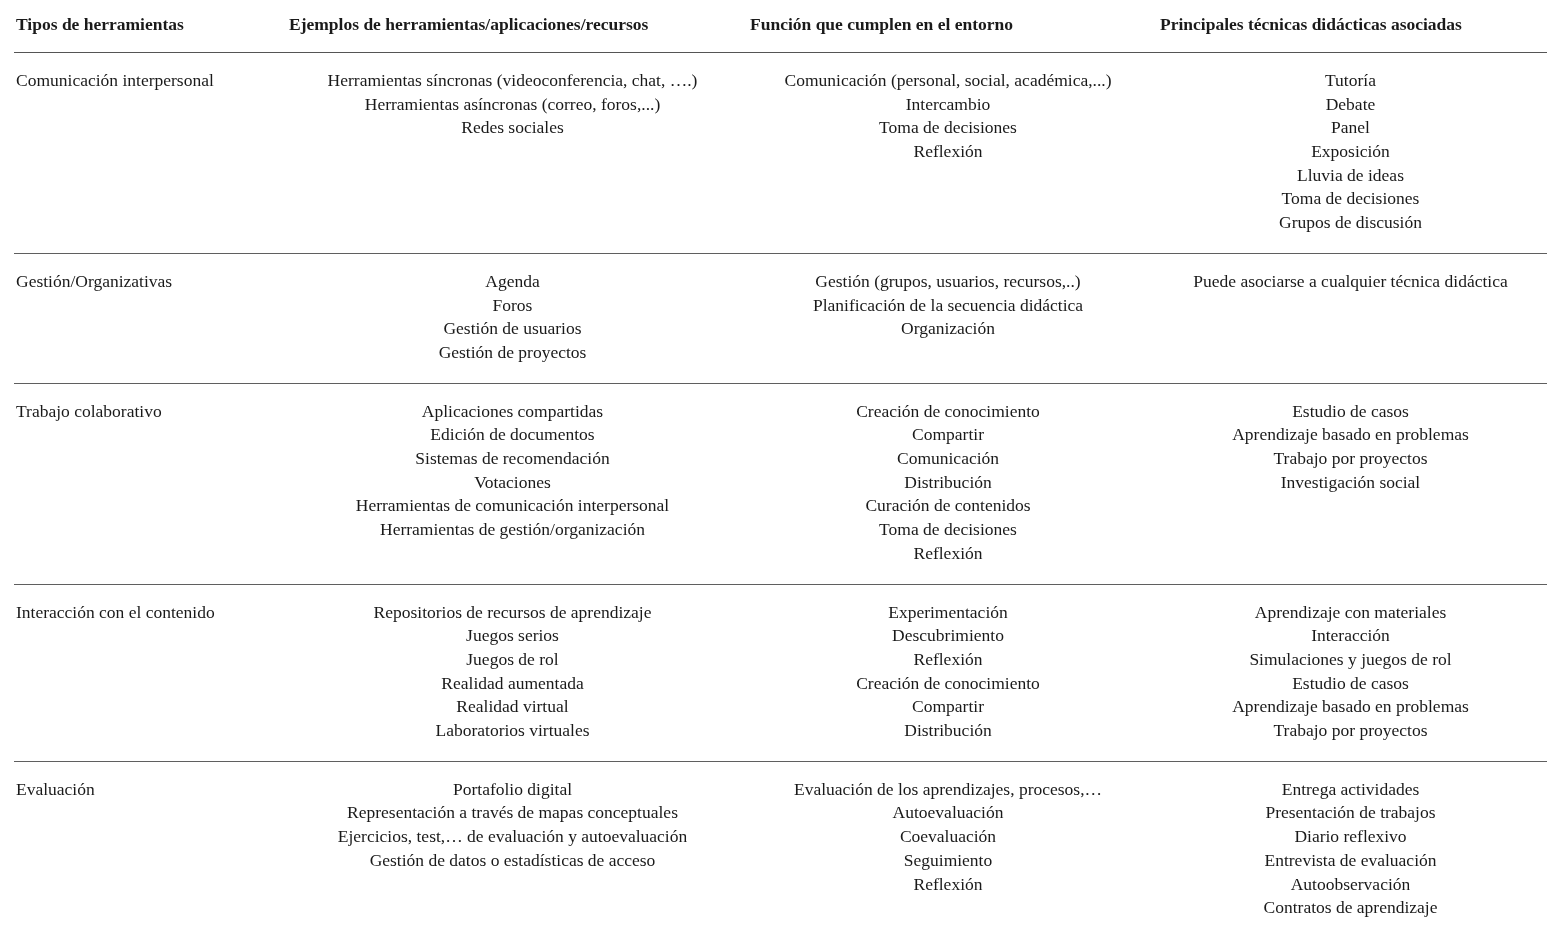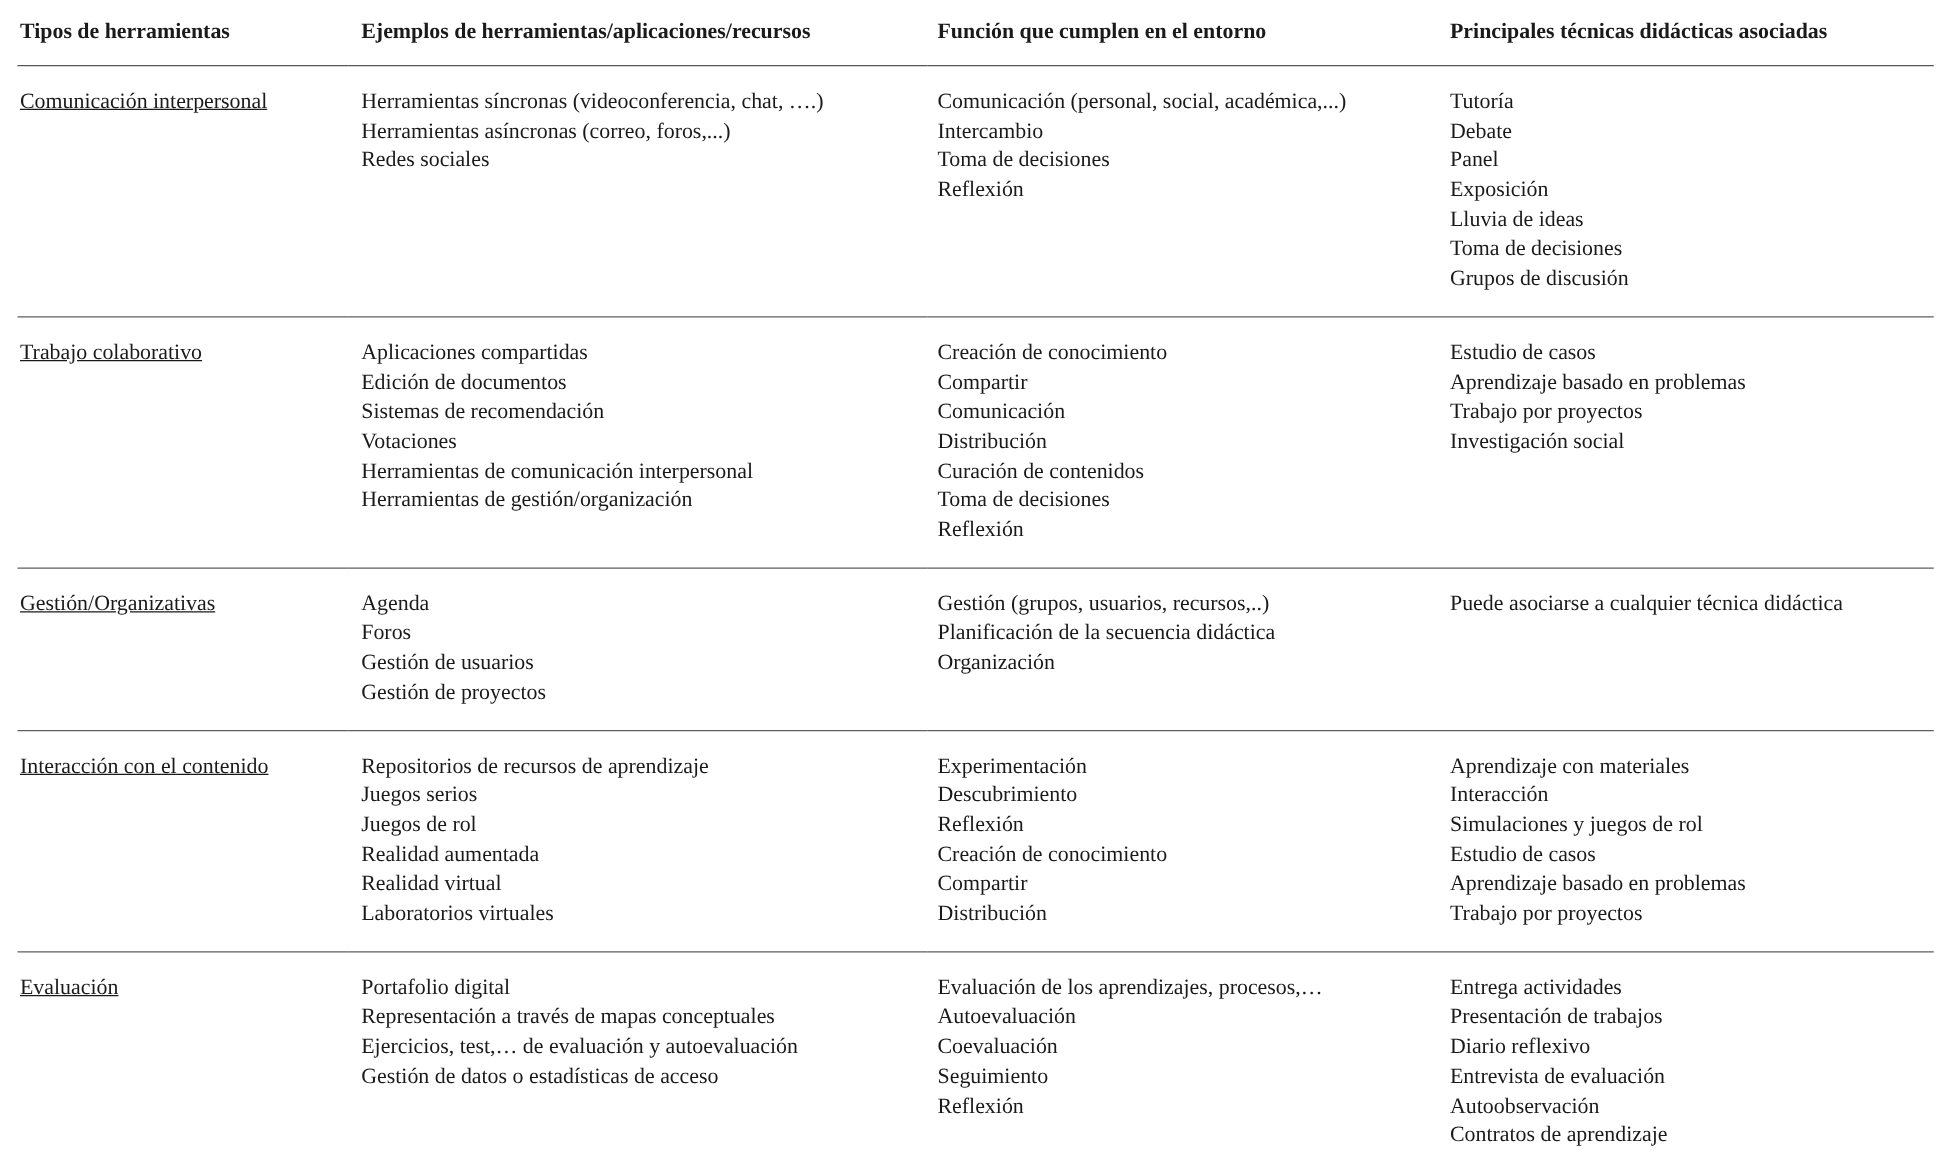"Comunicación interpersonal" tbody td.col-type { text-decoration: underline -> none }
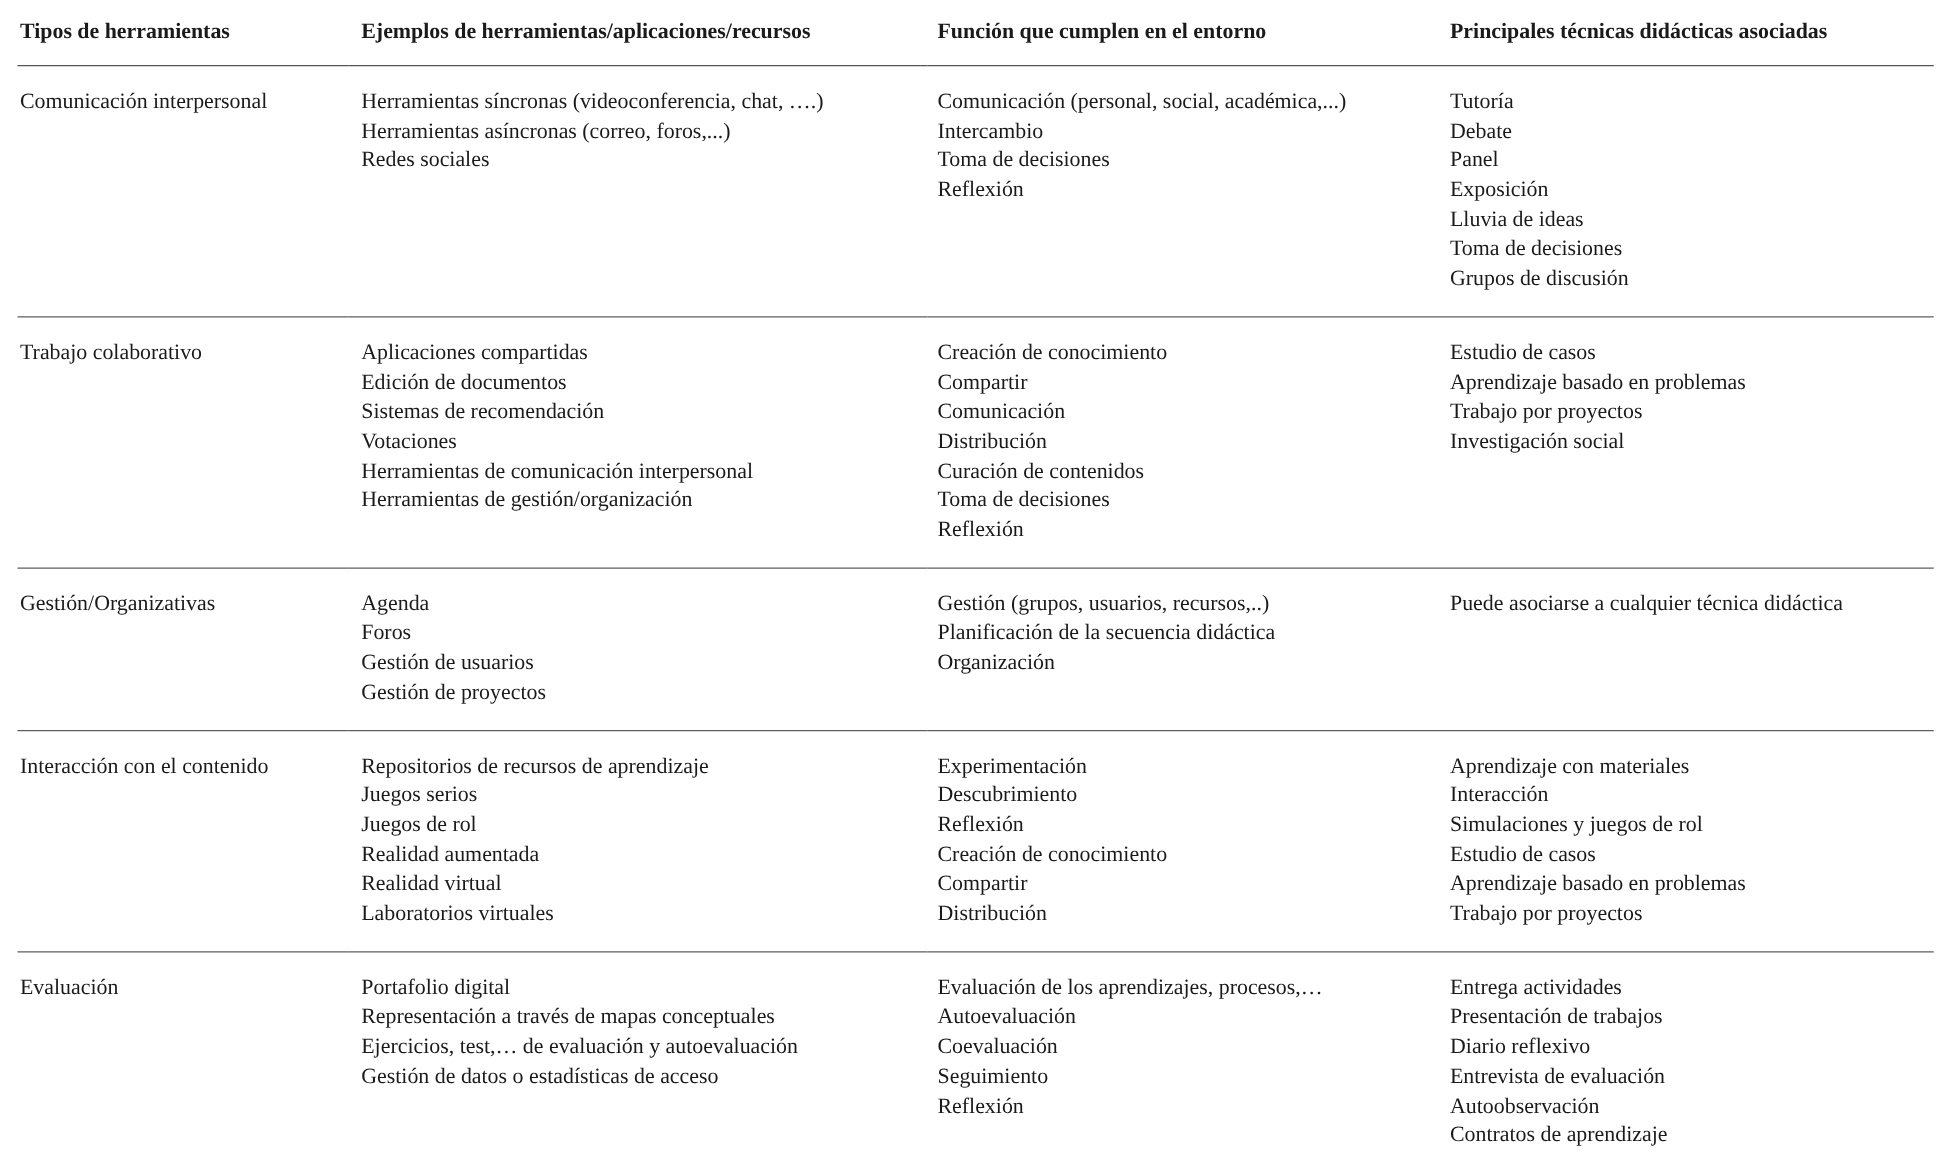"Herramientas síncronas" ul.cell-list { text-align: none -> center }
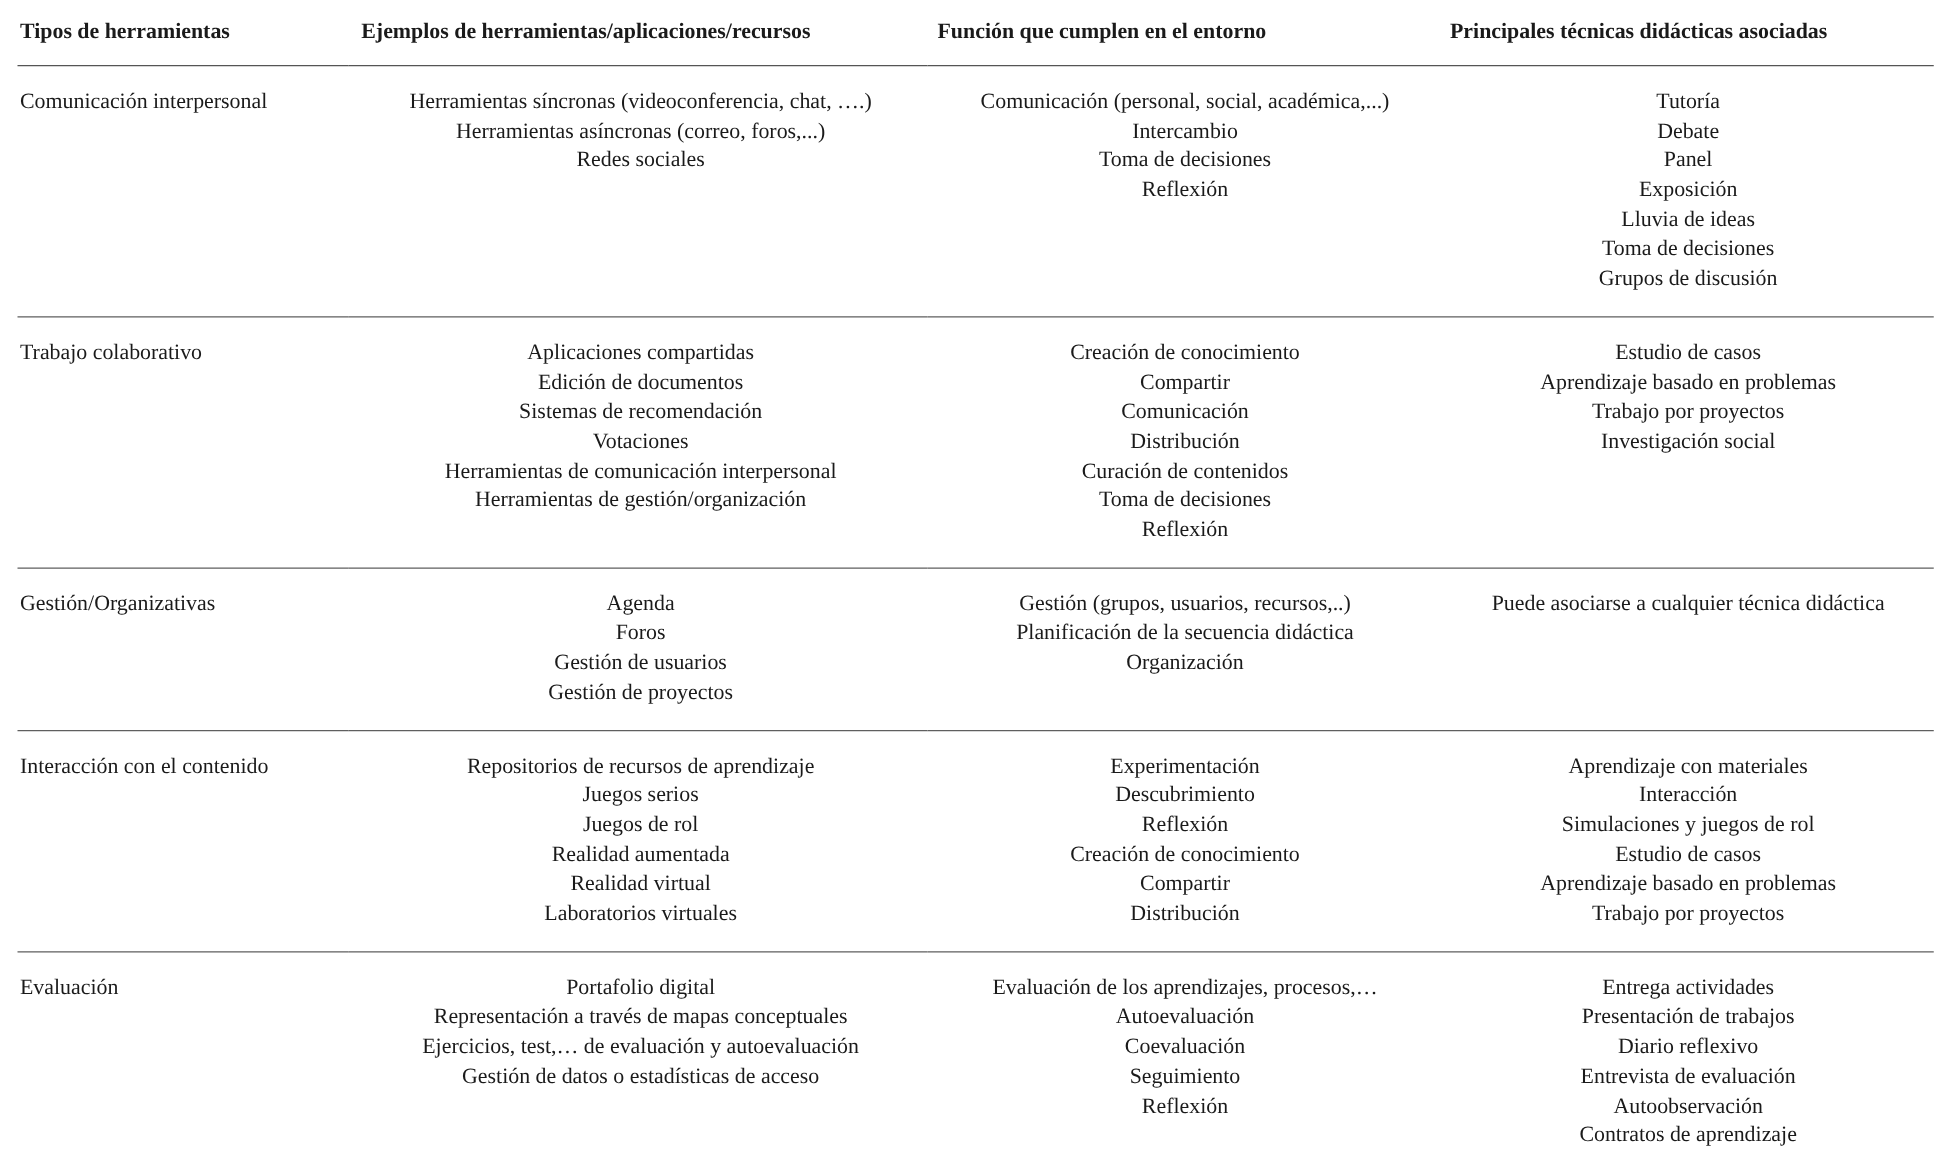"Trabajo colaborativo" tr { order: before "Gestión/Organizativas" -> after "Gestión/Organizativas" }
